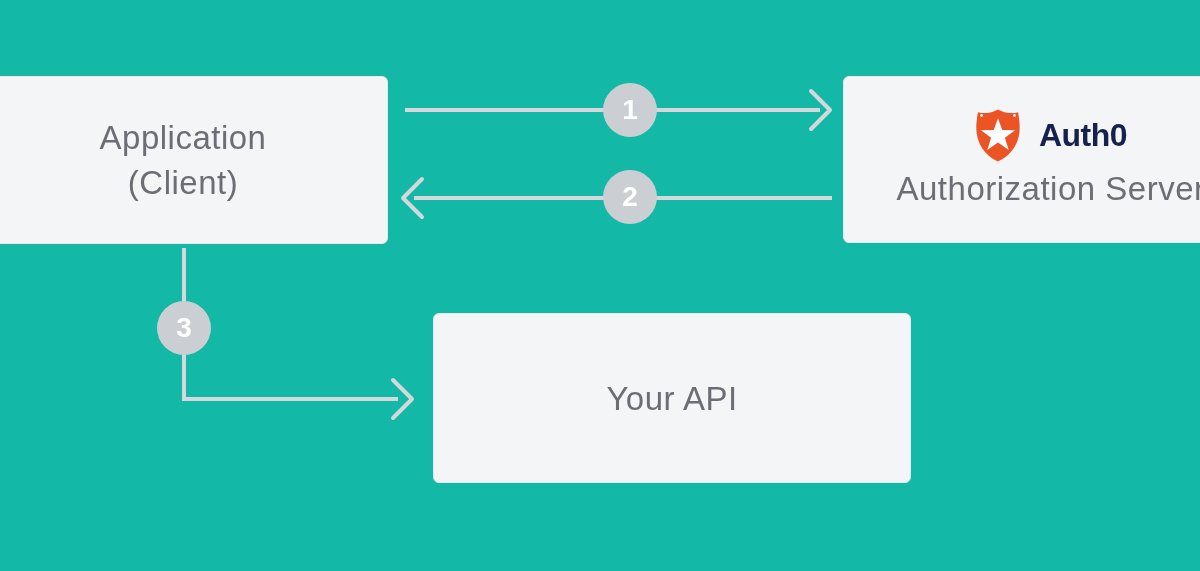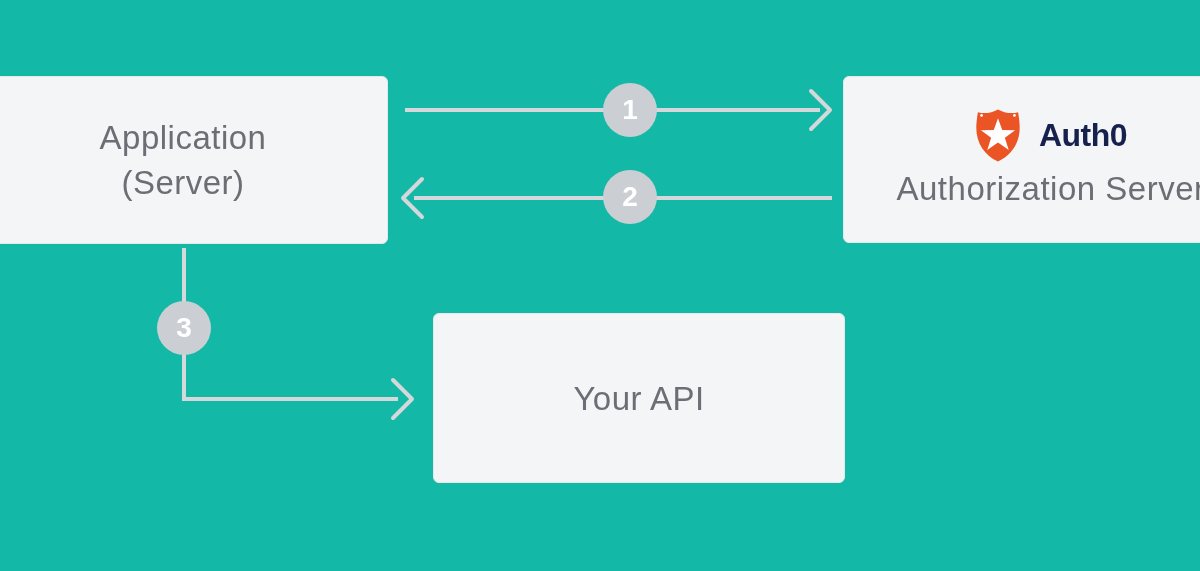"(Server)" div { text: Server -> Client }
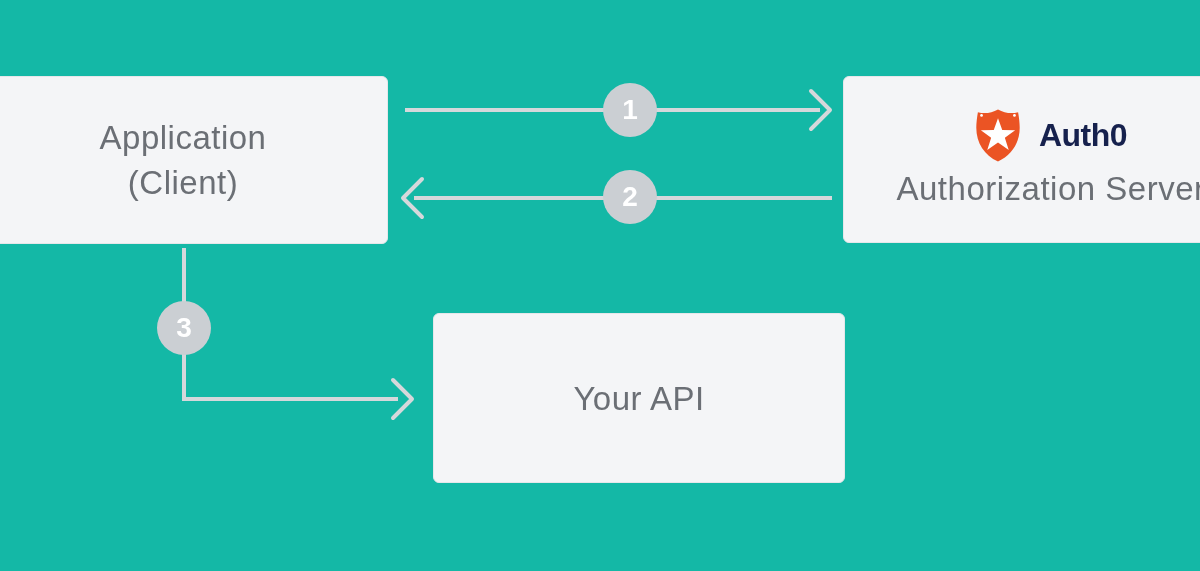"Your API" .node-api { width: 412px -> 478px }
